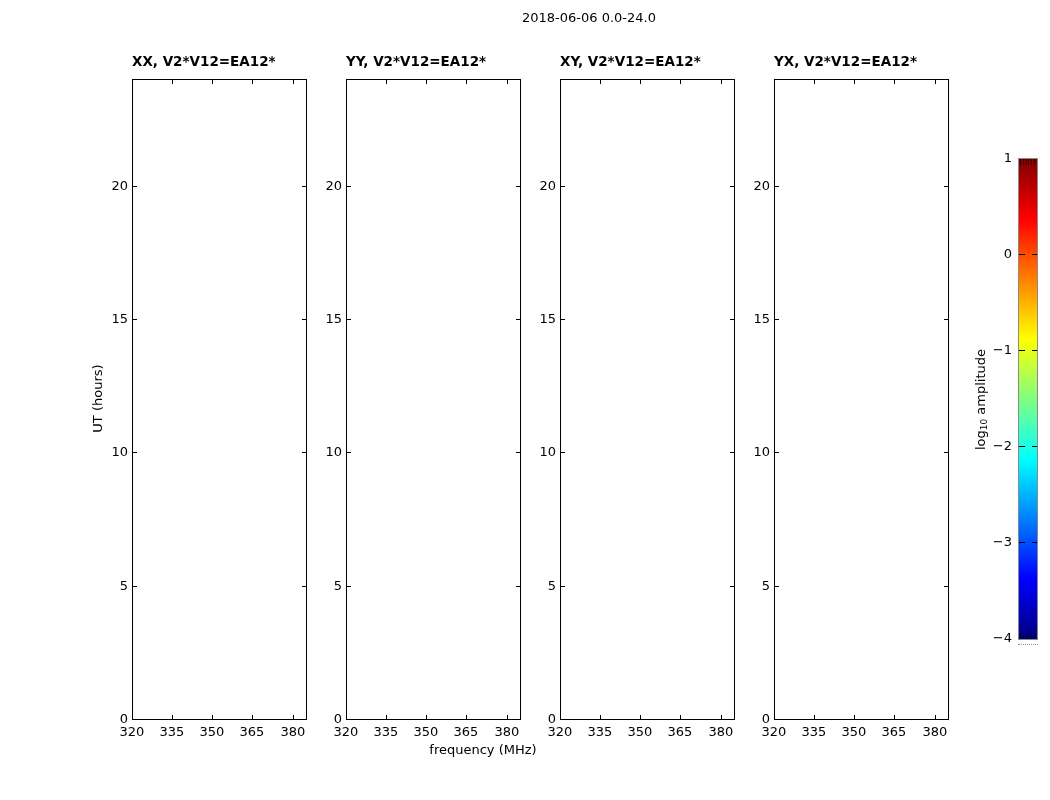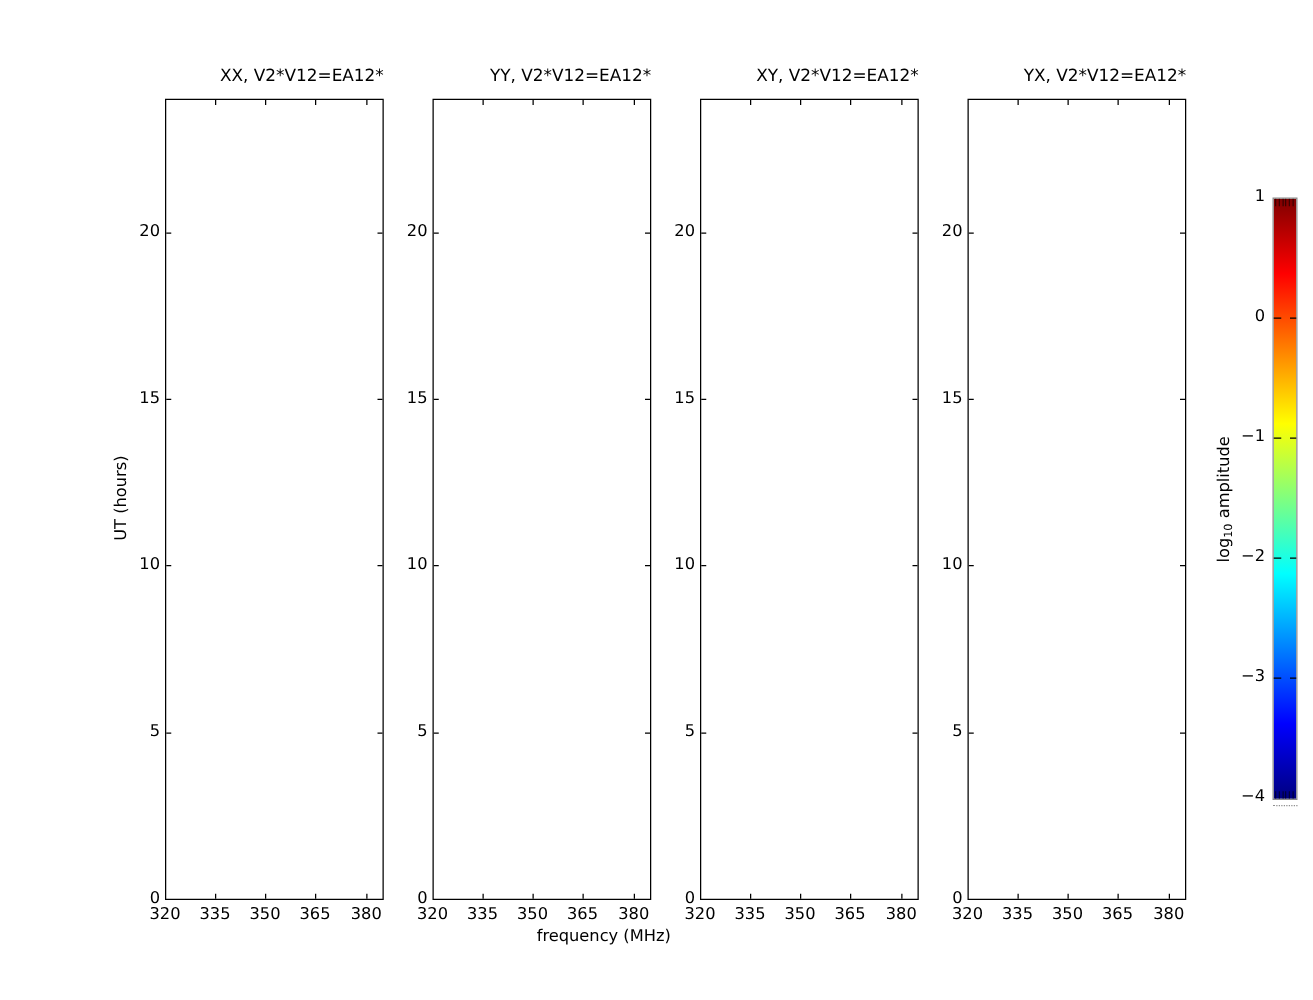"2018-06-06 0.0-24.0" div.txt { html: none -> <div>2018-06-06 0.0-24.0</div> }
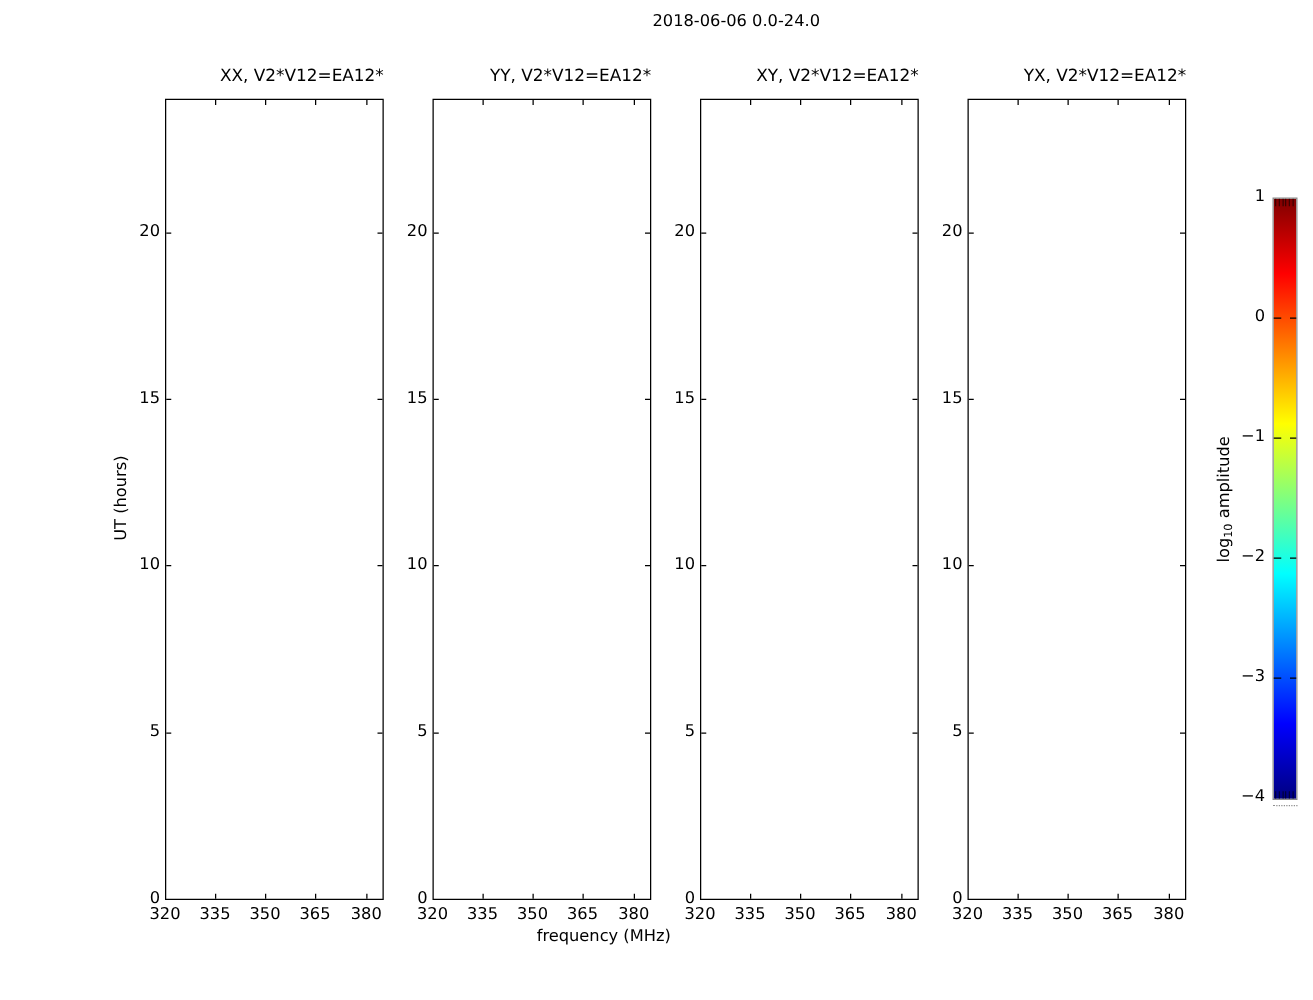"XX, V2*V12=EA12*" .panel-title { font-weight: none -> bold; text-align: right -> left }
